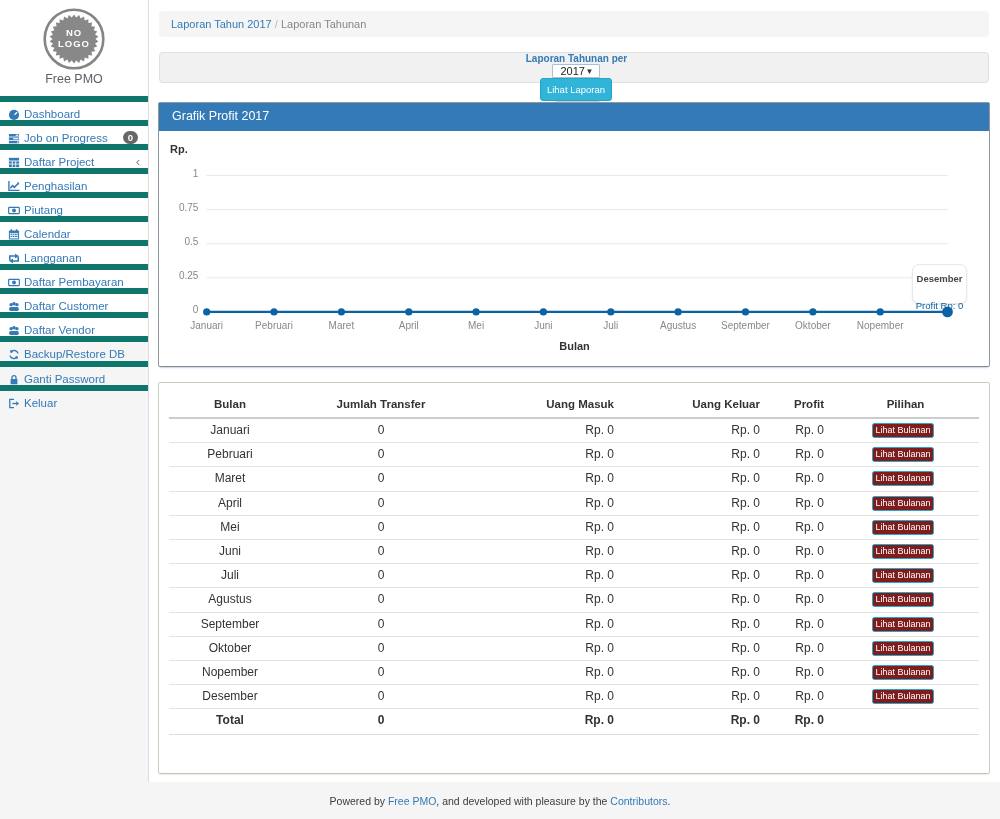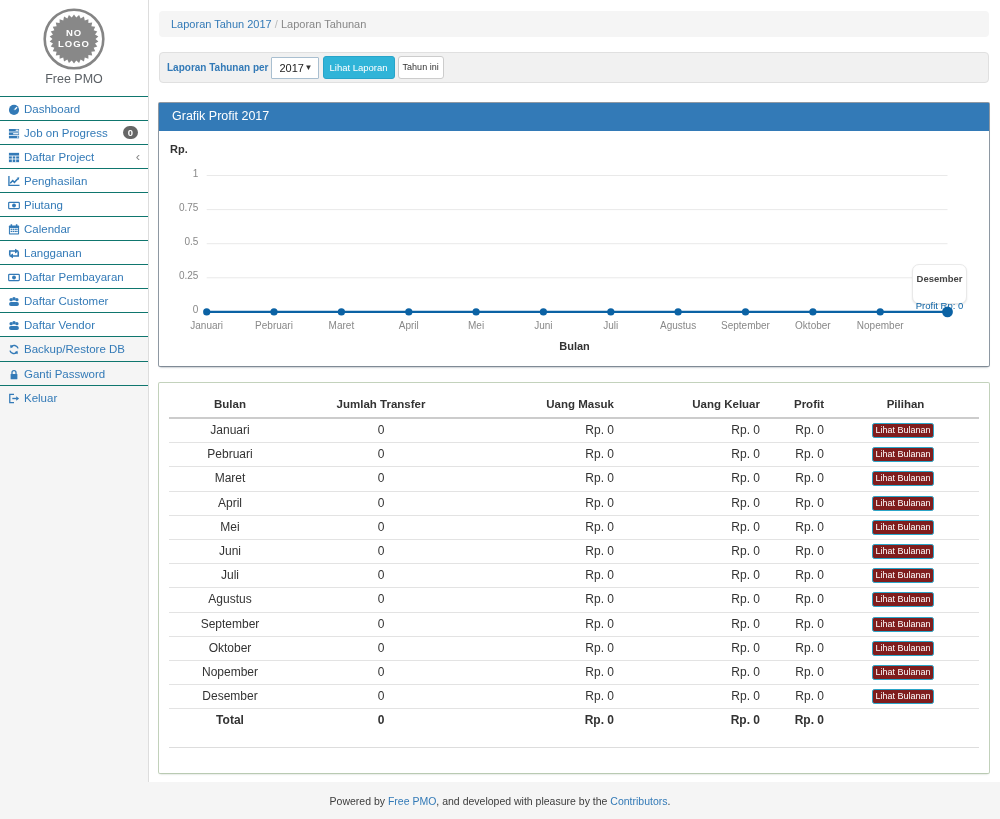"Laporan Tahunan per" #wellbar { flex-direction: none -> column }
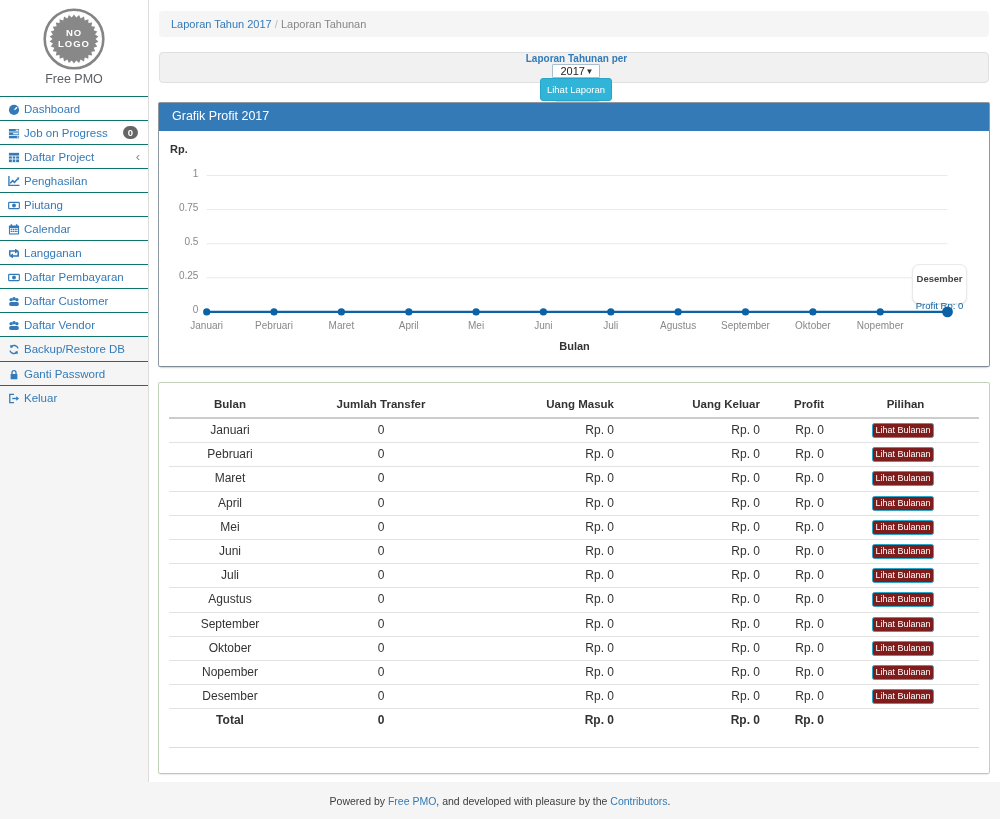"Dashboard" .mitem { border-top: 1px solid #0f766e -> 6px solid #0f766e }
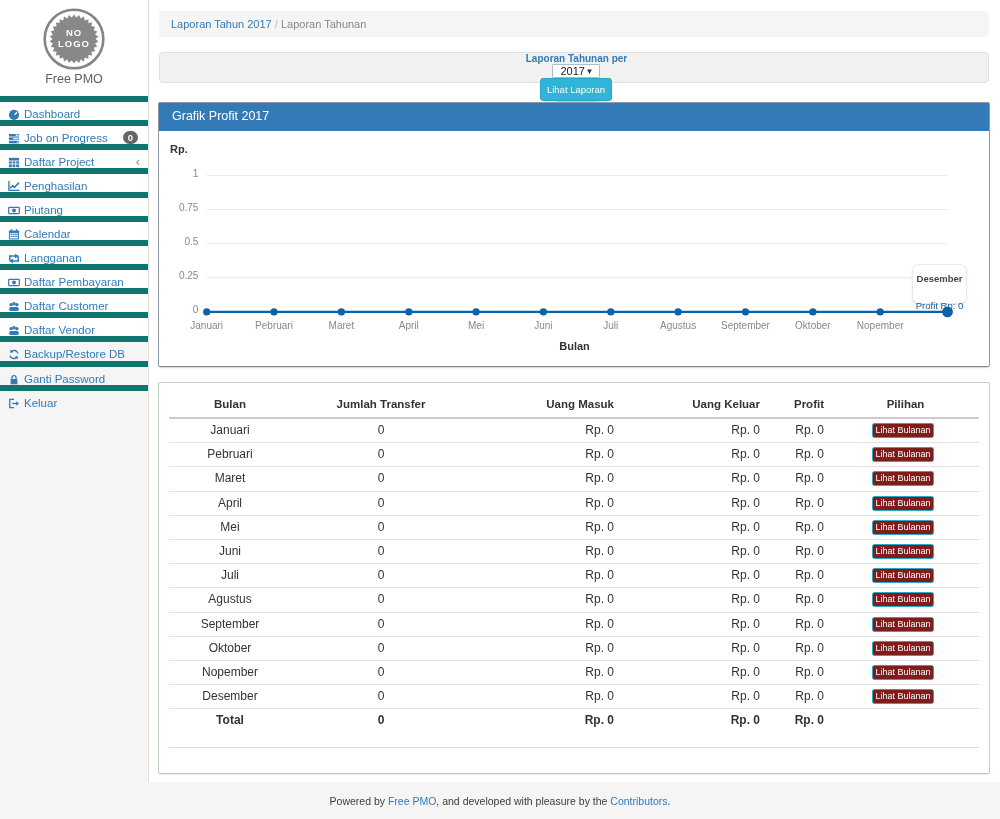"Total" tr.total td { padding-bottom: 19px -> 6px }
